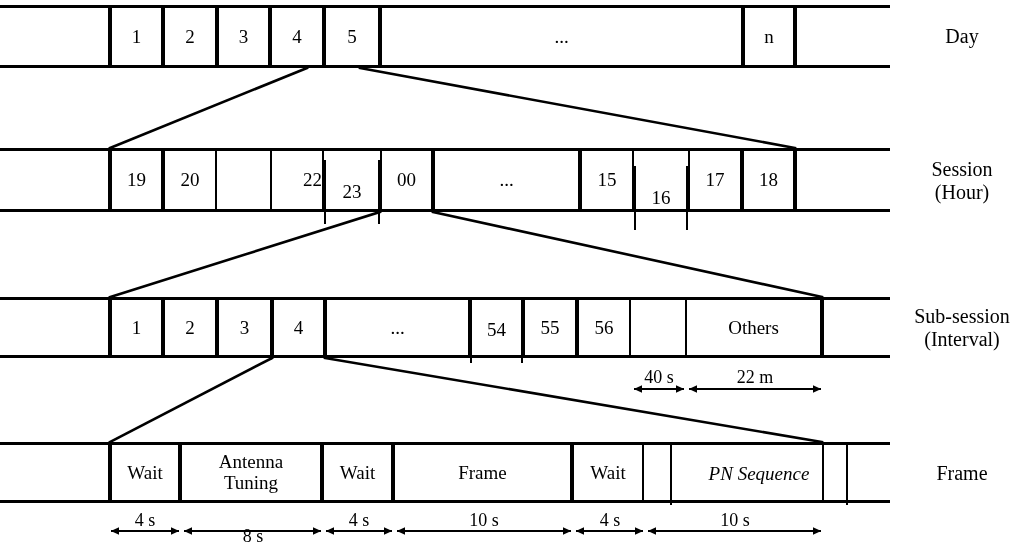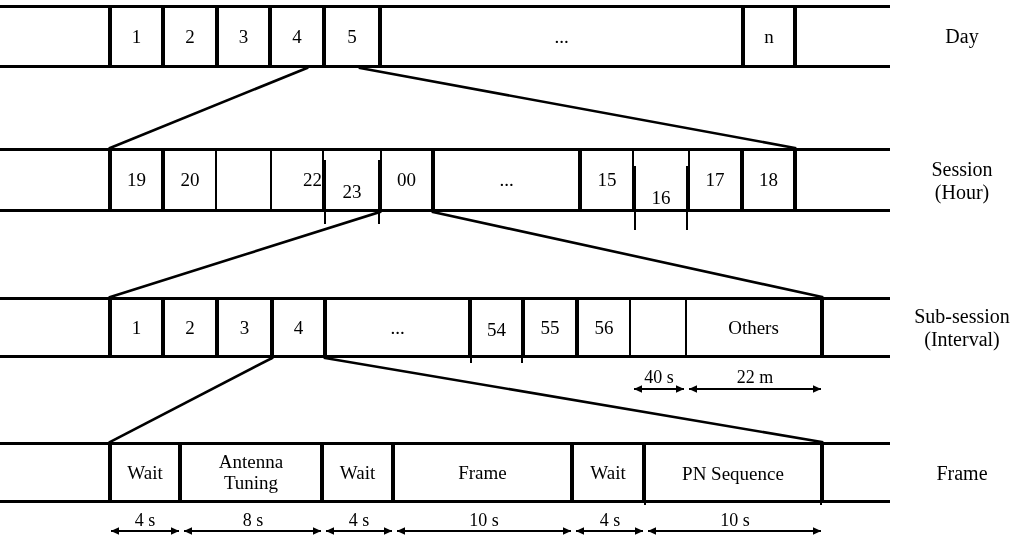"PN Sequence" div.cell { font-style: none -> italic; left: 644px -> 670px }
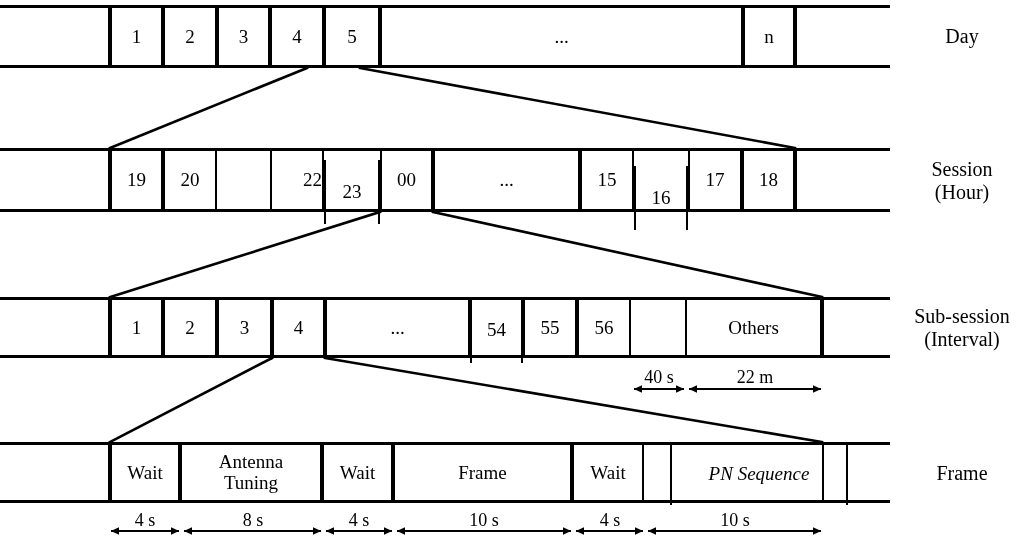"8 s" div.dimlabel { top: 510px -> 526px }
